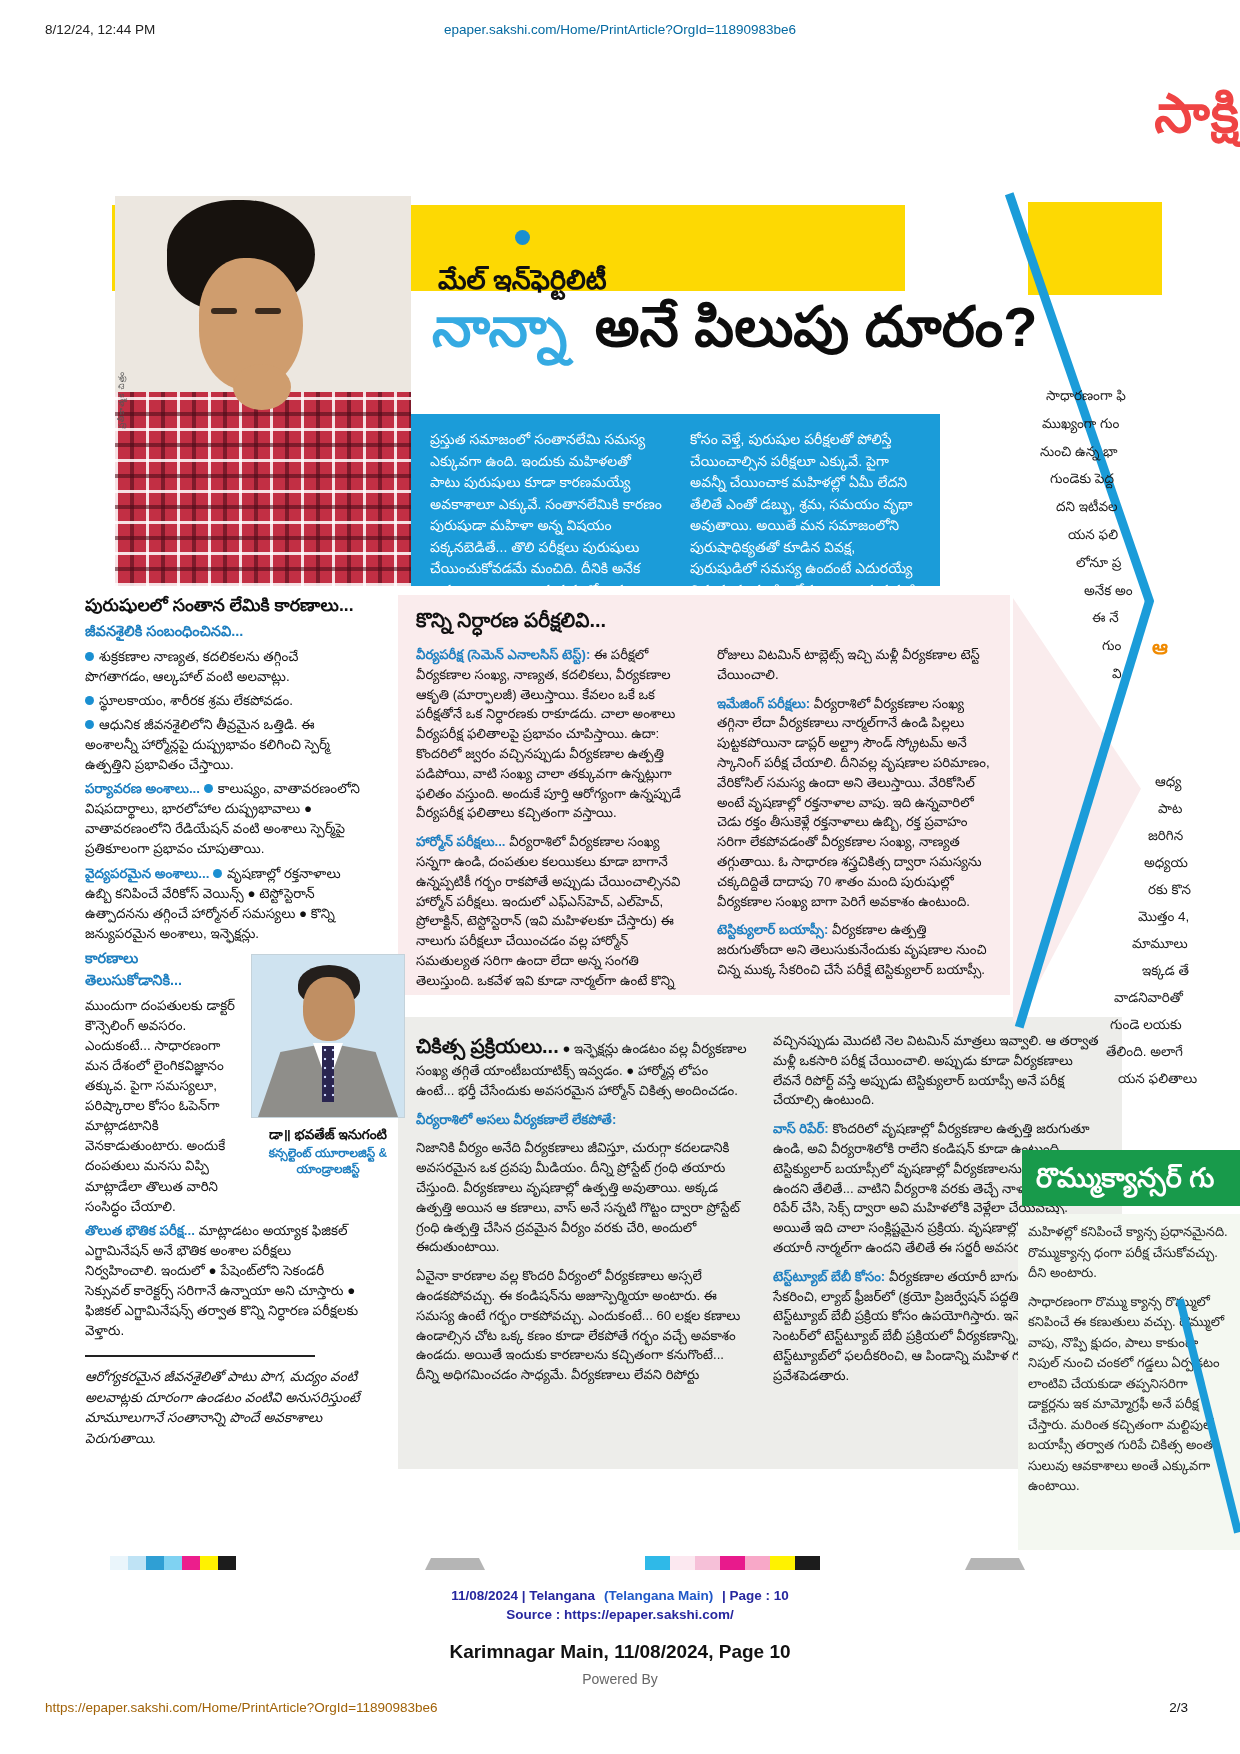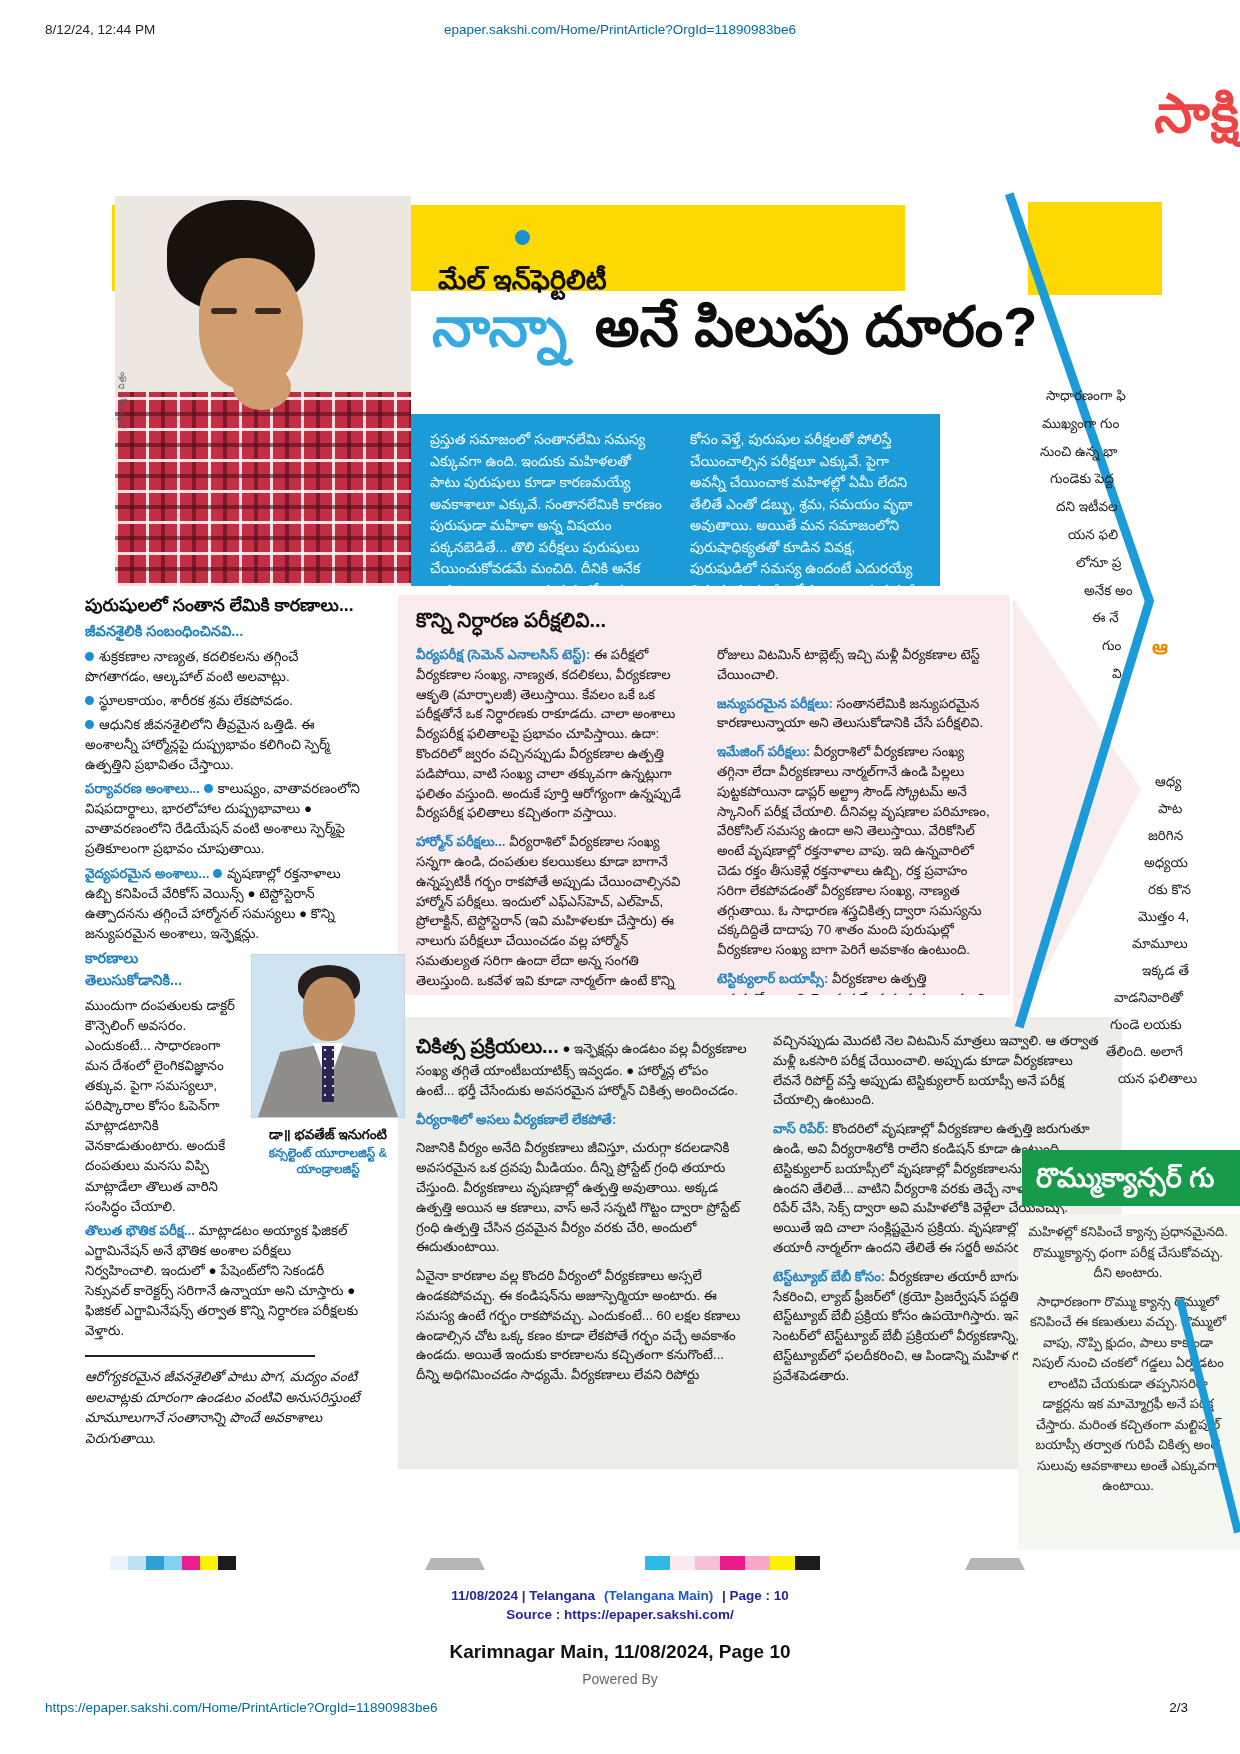"జన్యుపరమైన పరీక్షలు: సంతానలేమికి" p { html: <p><span>జన్యుపరమైన పరీక్షలు:</span> <span>సంతానలేమికి జన్యుపరమైన కారణాలున్నాయా అని తెలుసుకోడానికి చేసే పరీక్షలివి.</span></p> -> none }
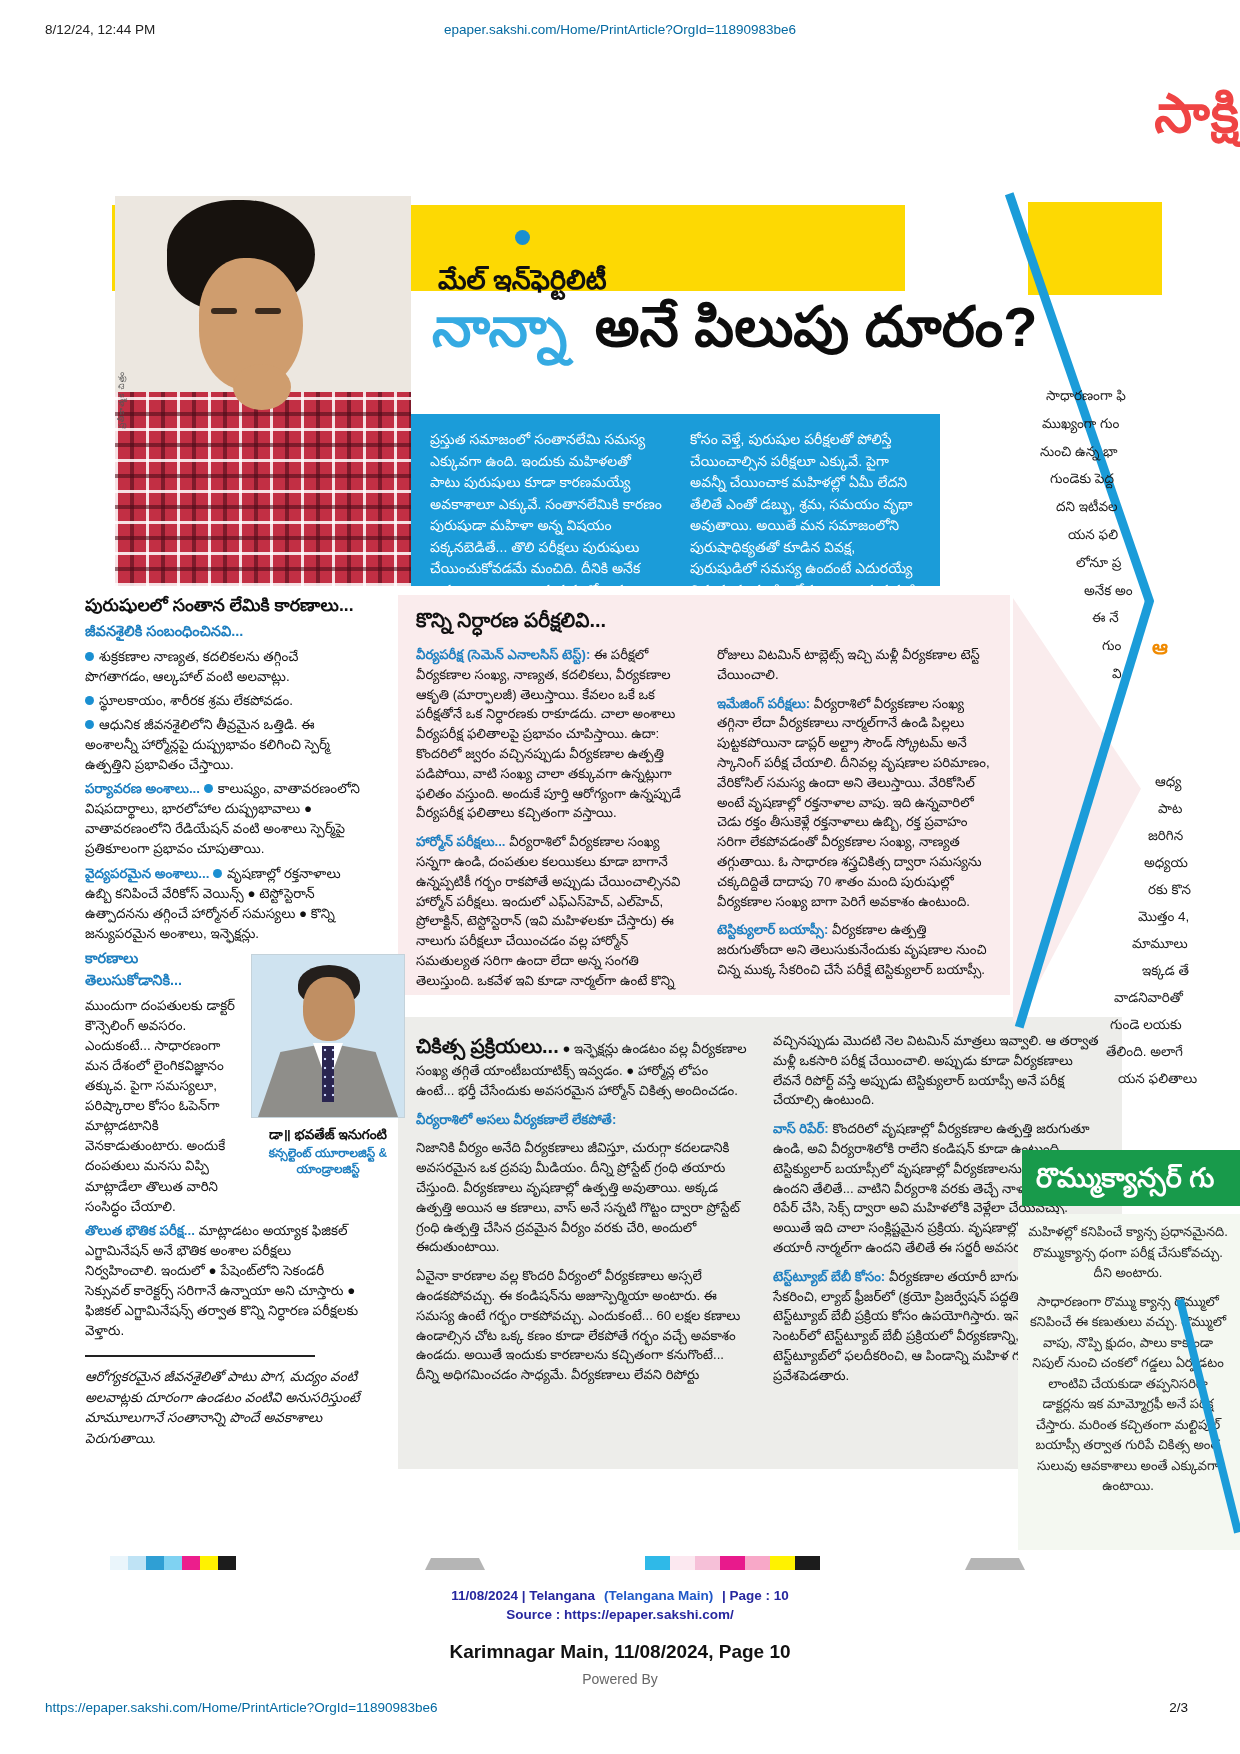"మహిళల్లో కనిపించే క్యాన్స ప్రధానమైనది." .greenbody p { text-align: center -> none }
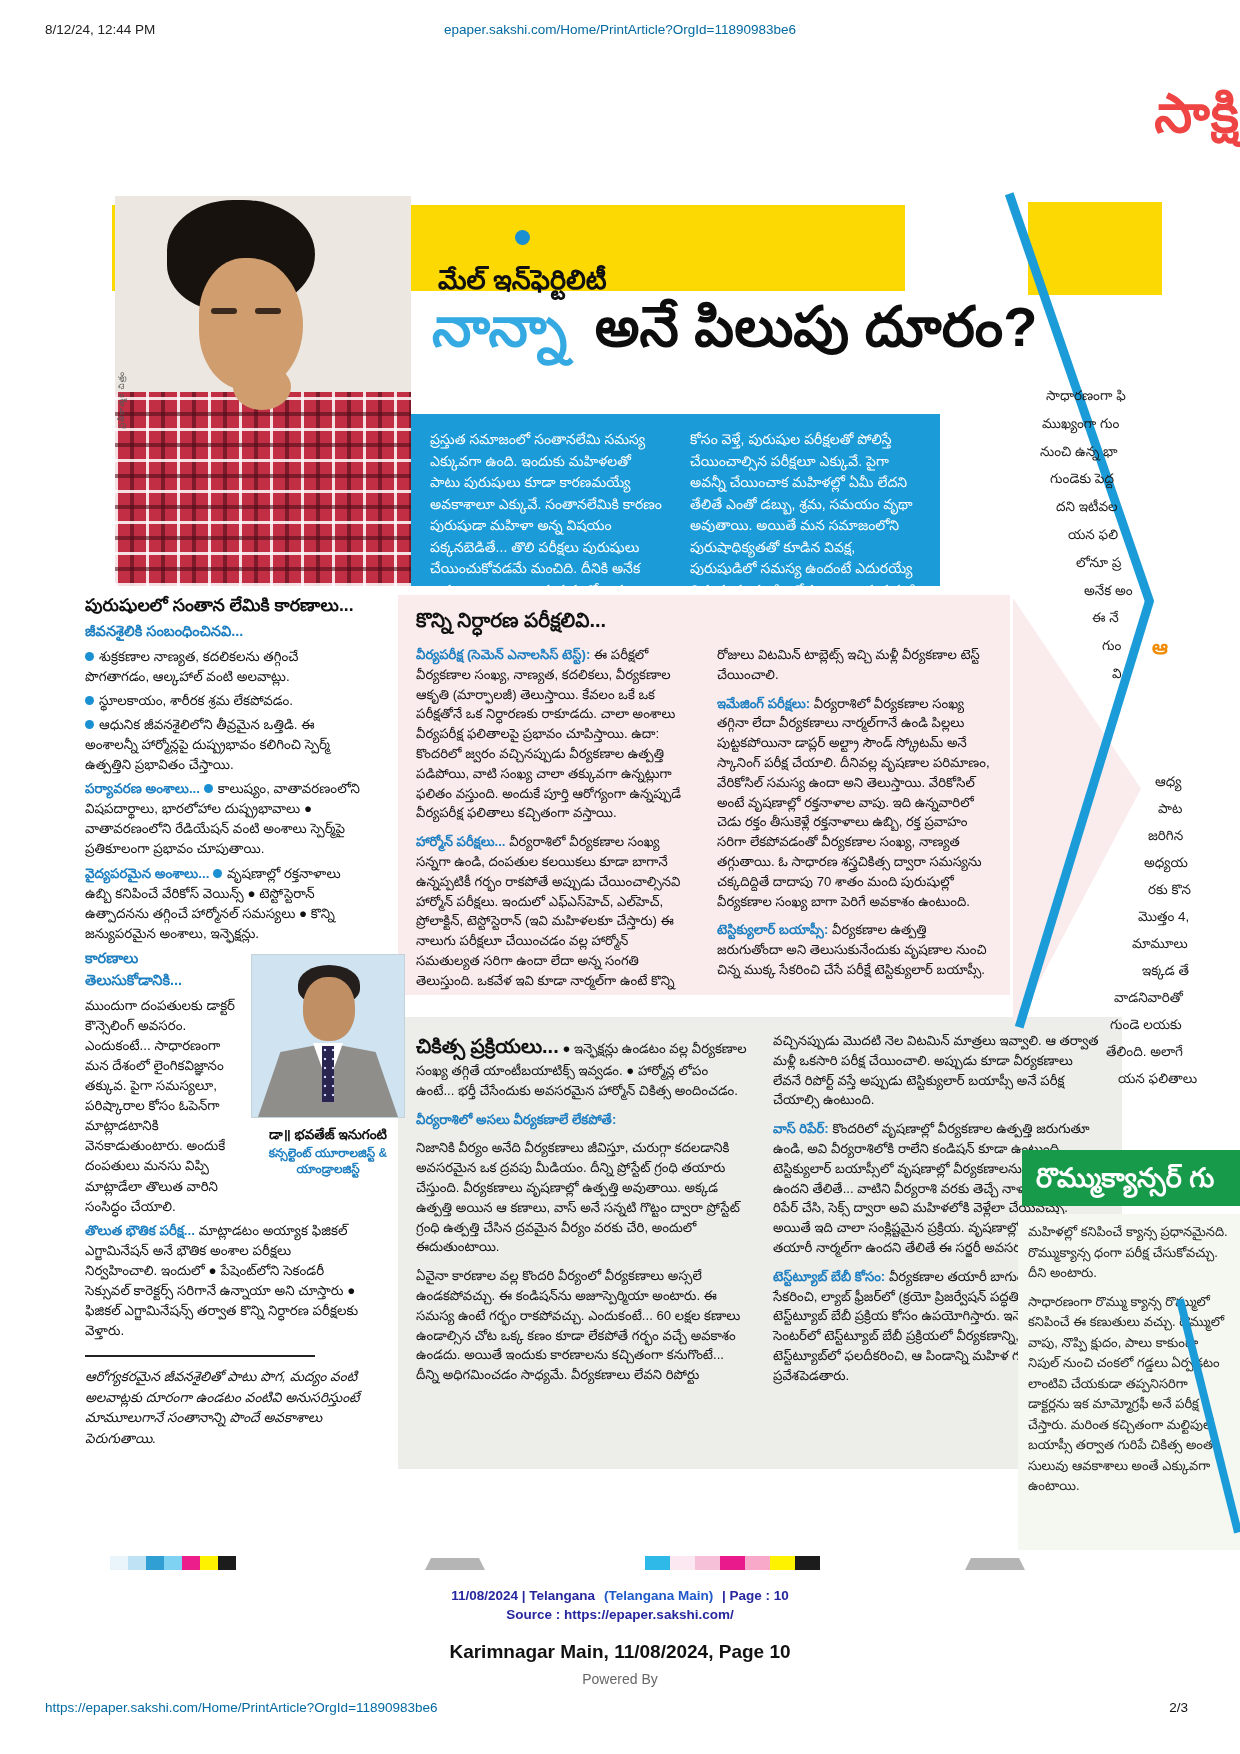"https://epaper.sakshi.com/Home/PrintArti" .pf-url { color: #0369a1 -> #a16207 }
